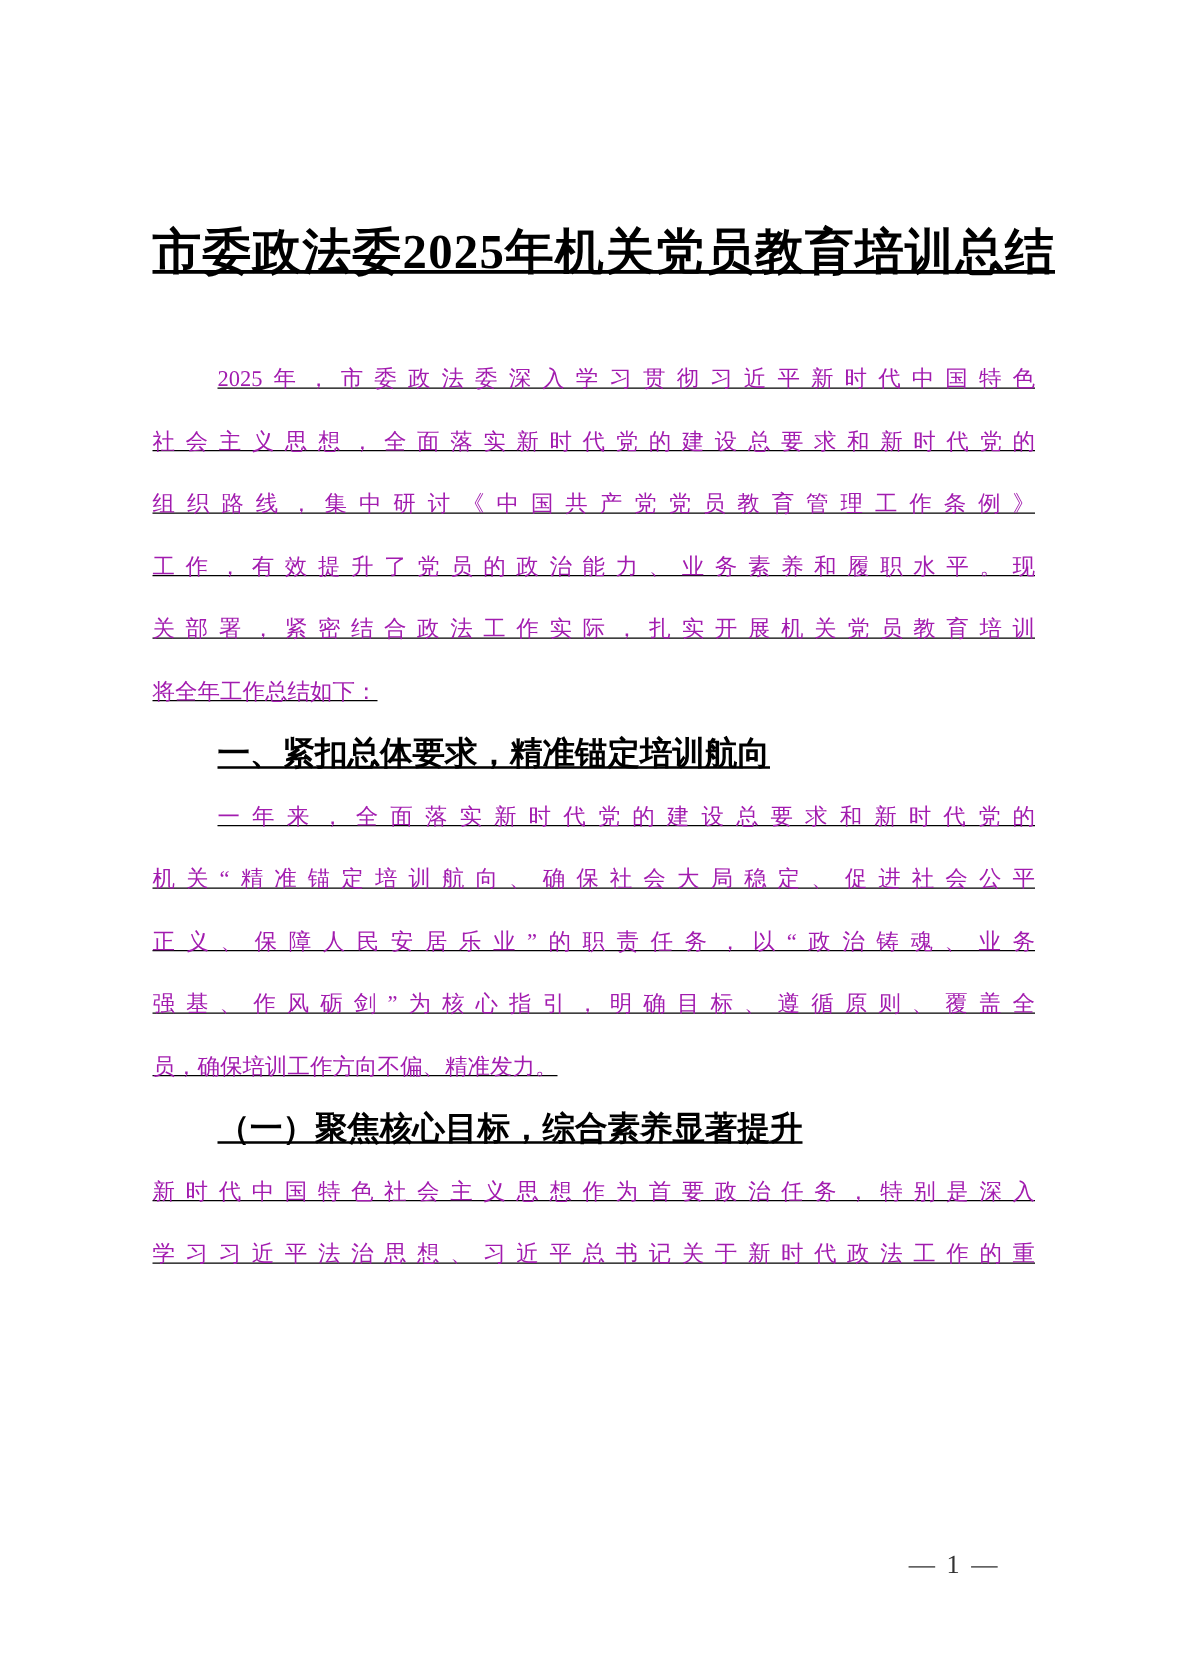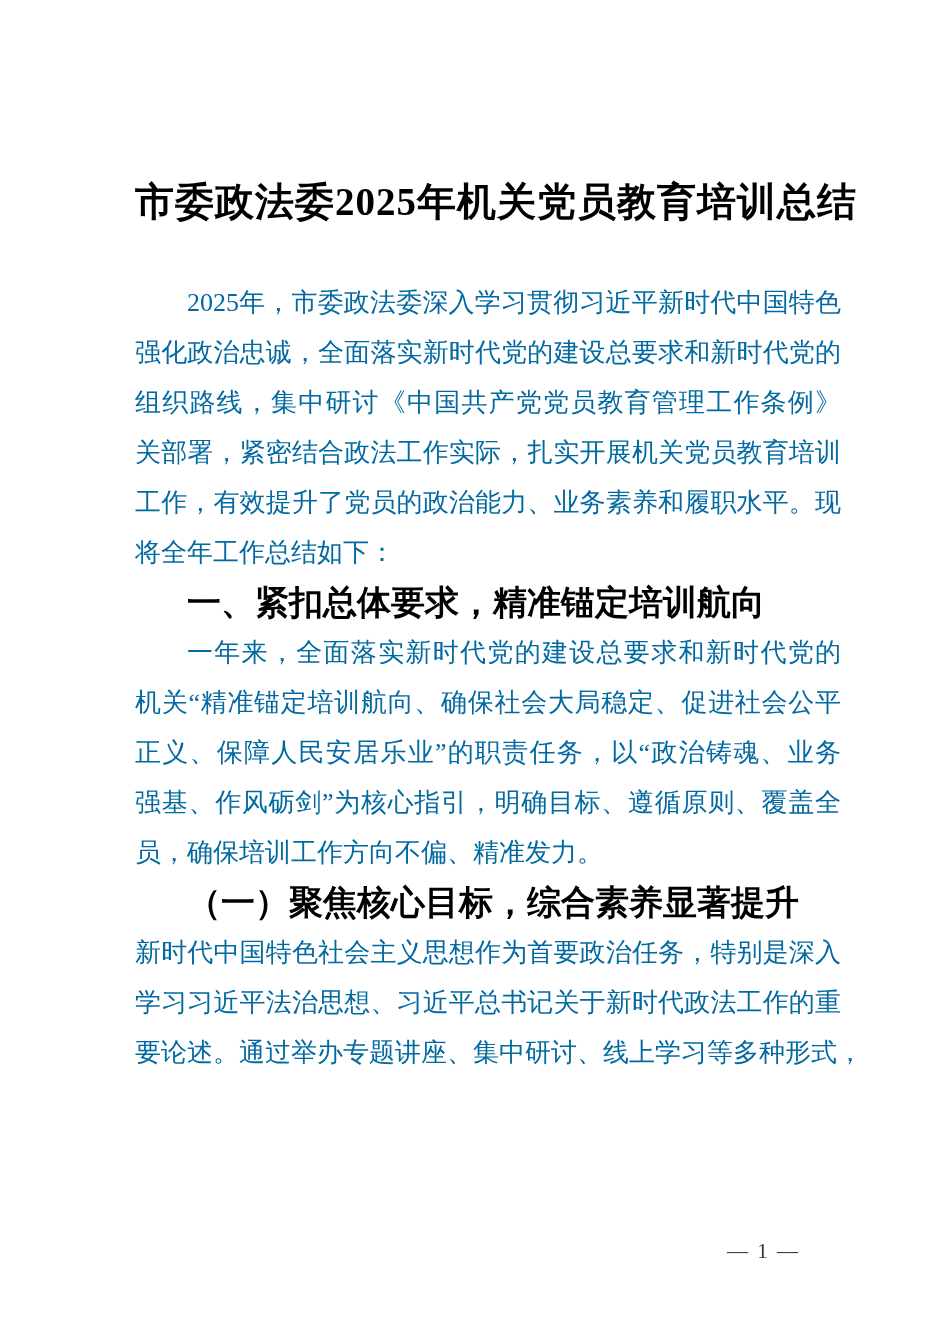"市委政法委2025年机关党员教育培训总结" .doc { left: 135px -> 122px; text-decoration: none -> underline }
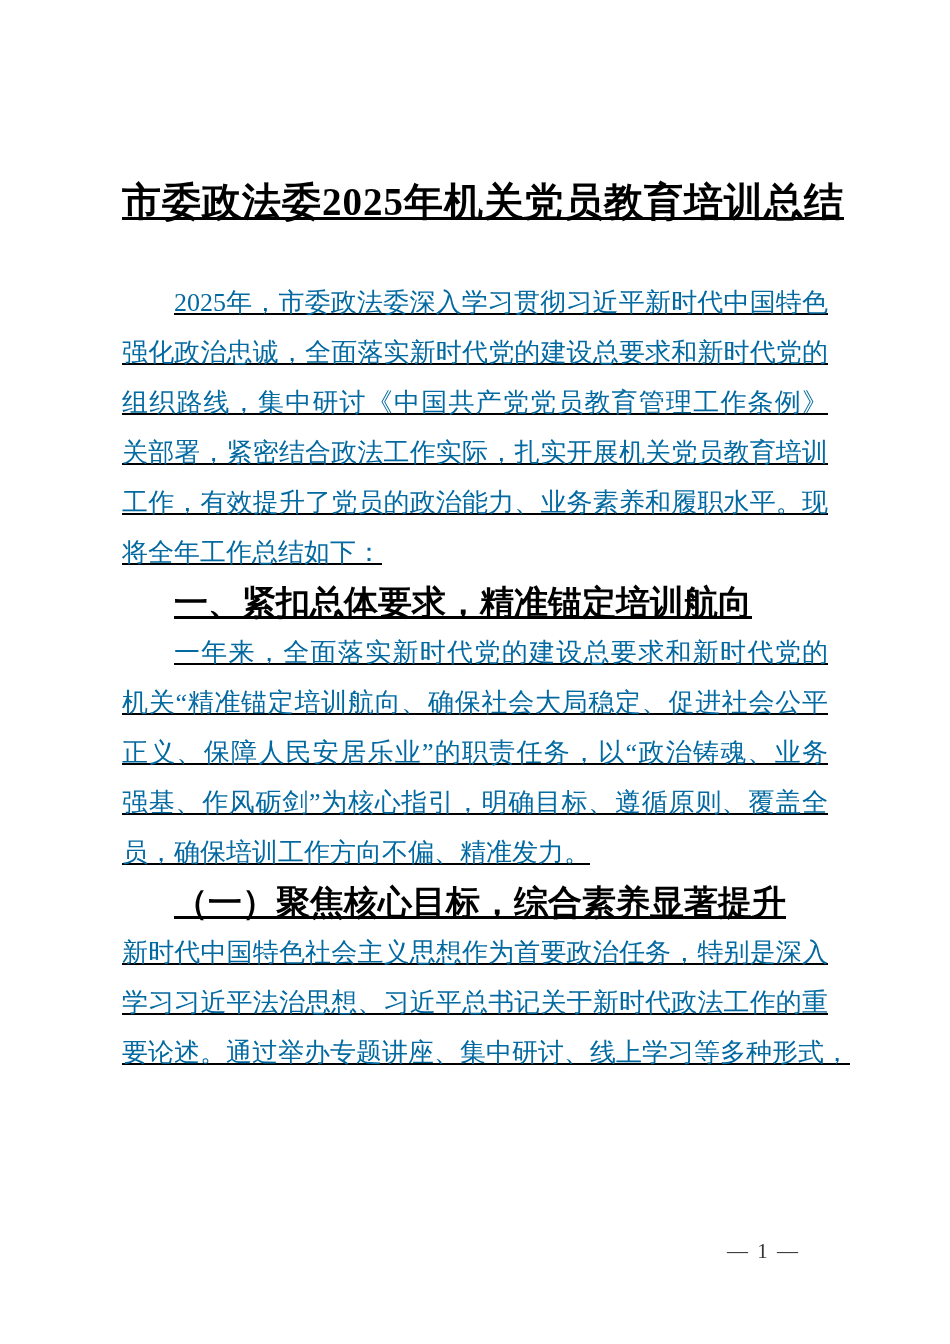"2025年，市委政法委深入学习贯彻习近平新时代中国特色" .line { color: #0369a1 -> #a21caf; font-size: 26px -> 18px }
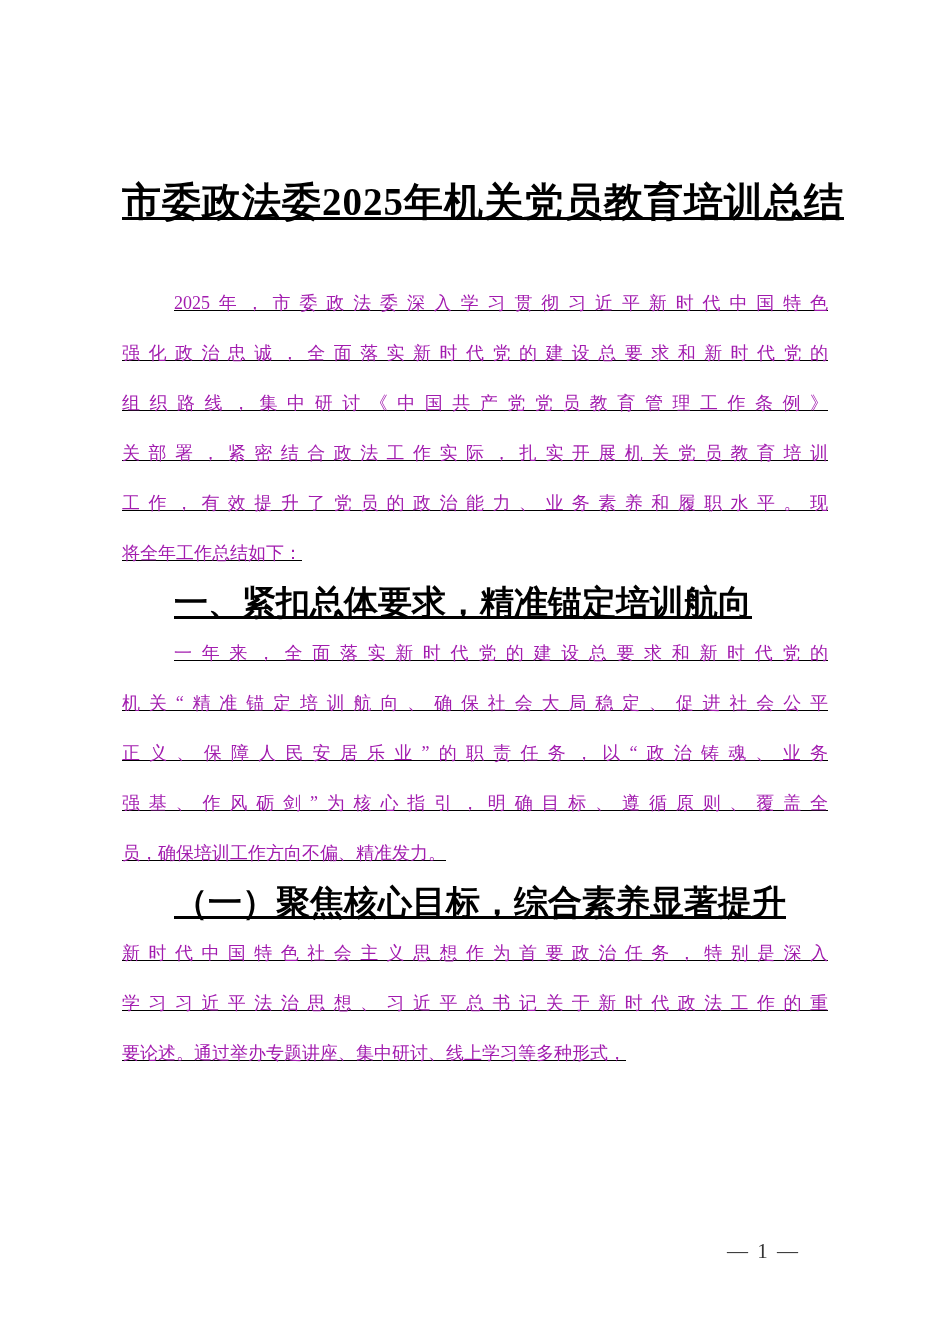"强化政治忠诚，全面落实新时代党的建设总要求和新时代党的" div.line { text: 强化政治忠诚 -> 社会主义思想 }
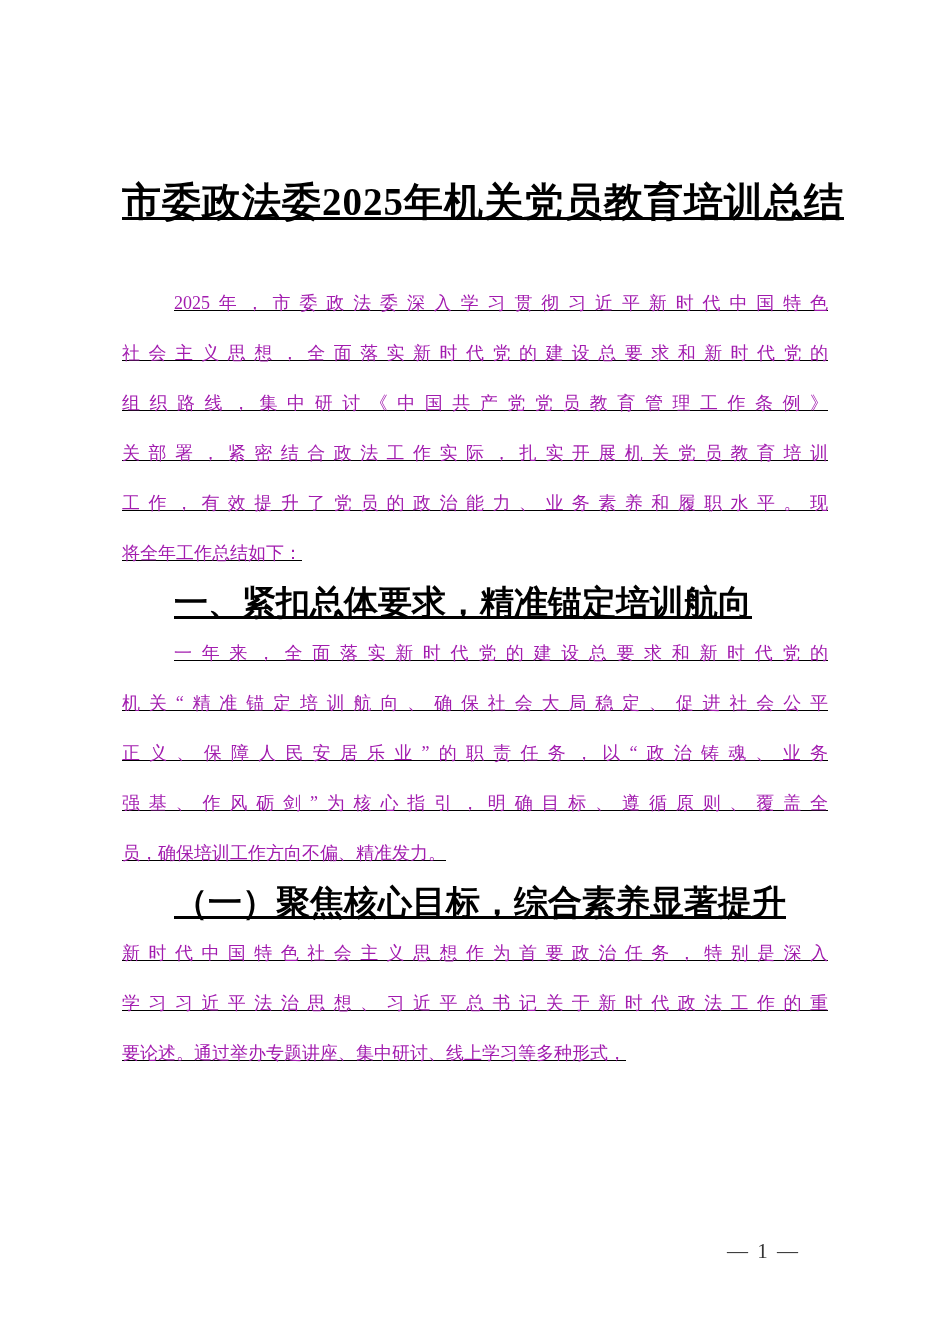"关部署，紧密结合政法工作实际，扎实开展机关党员教育培训" div.line { order: before "工作，有效提升了党员的政治能力、业务素养和履职水平。现" -> after "工作，有效提升了党员的政治能力、业务素养和履职水平。现" }
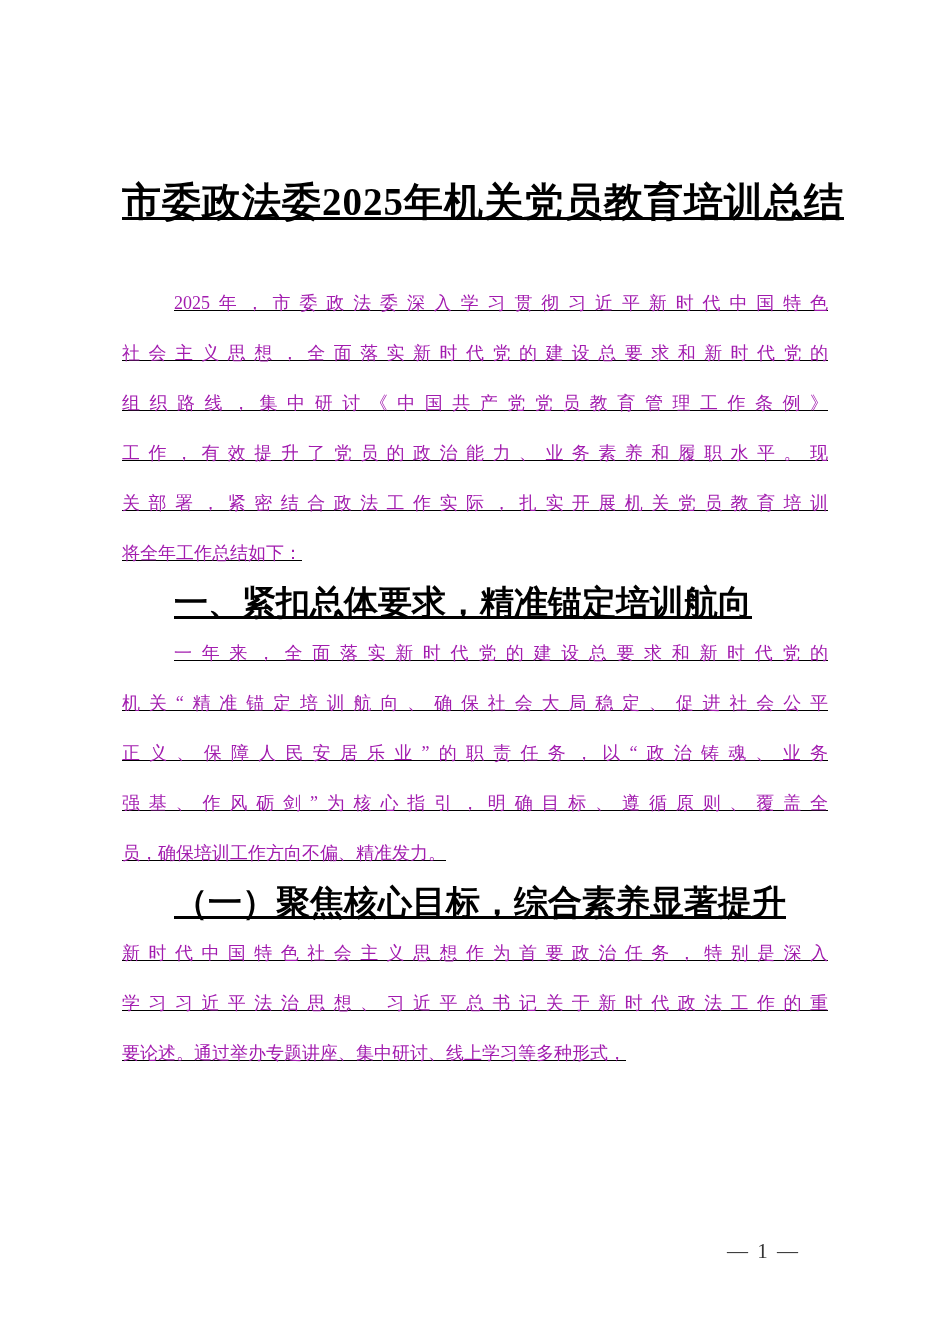"一、紧扣总体要求，精准锚定培训航向" .heading { font-size: 34px -> 26px }
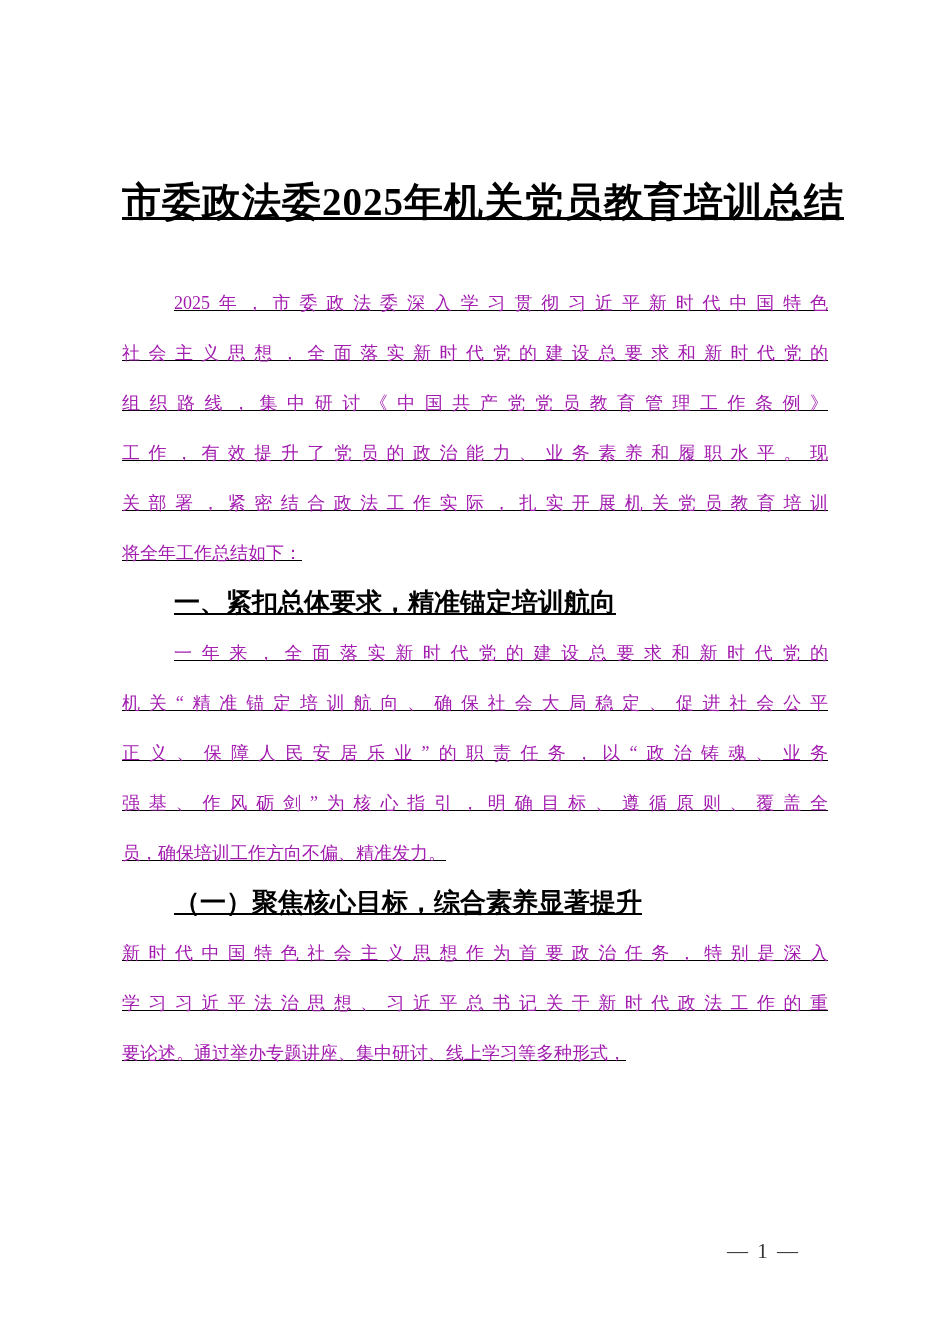"要论述。通过举办专题讲座、集中研讨、线上学习等多种形式，" div.line { html: <div>要论述。通过举办专题讲座、集中研讨、线上学习等多种形式，</div> -> none }
